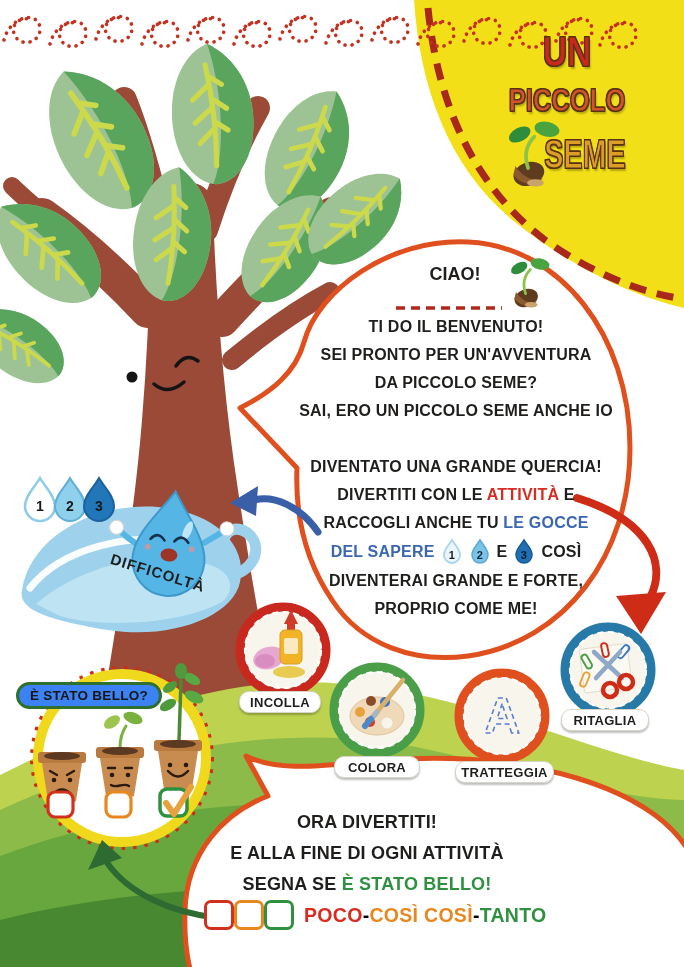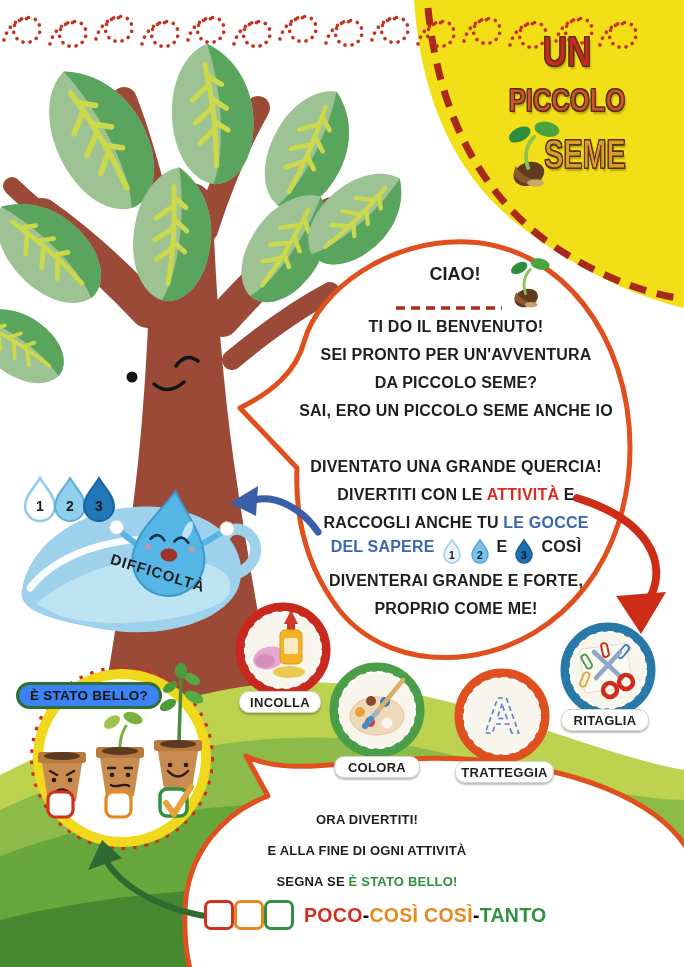"DEL SAPERE" .flexrow { align-items: none -> center }
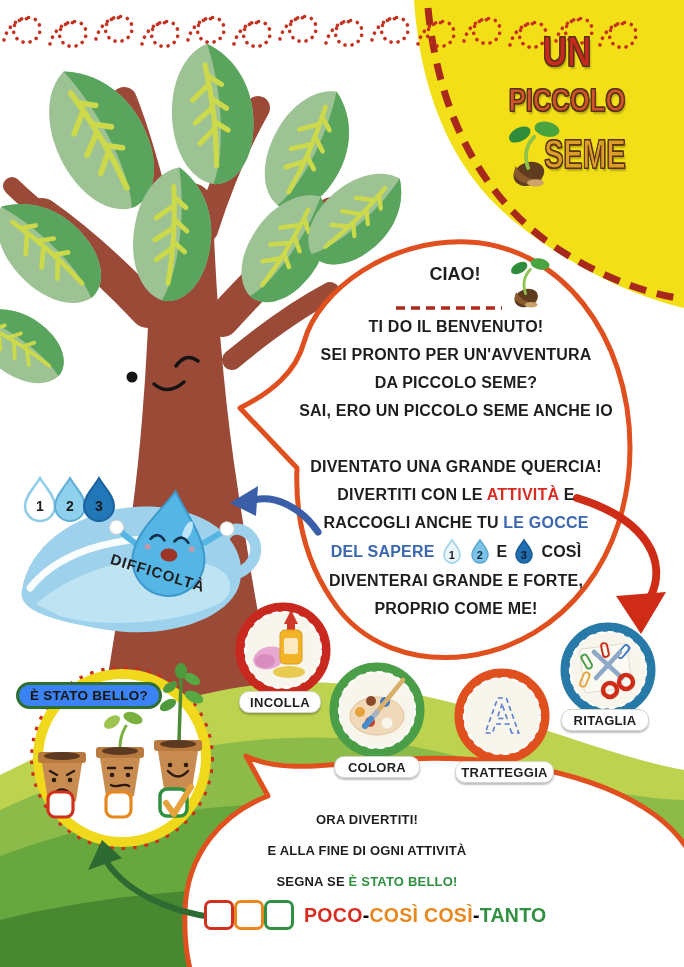"ORA DIVERTITI!" .bb { font-size: 13px -> 18px }
